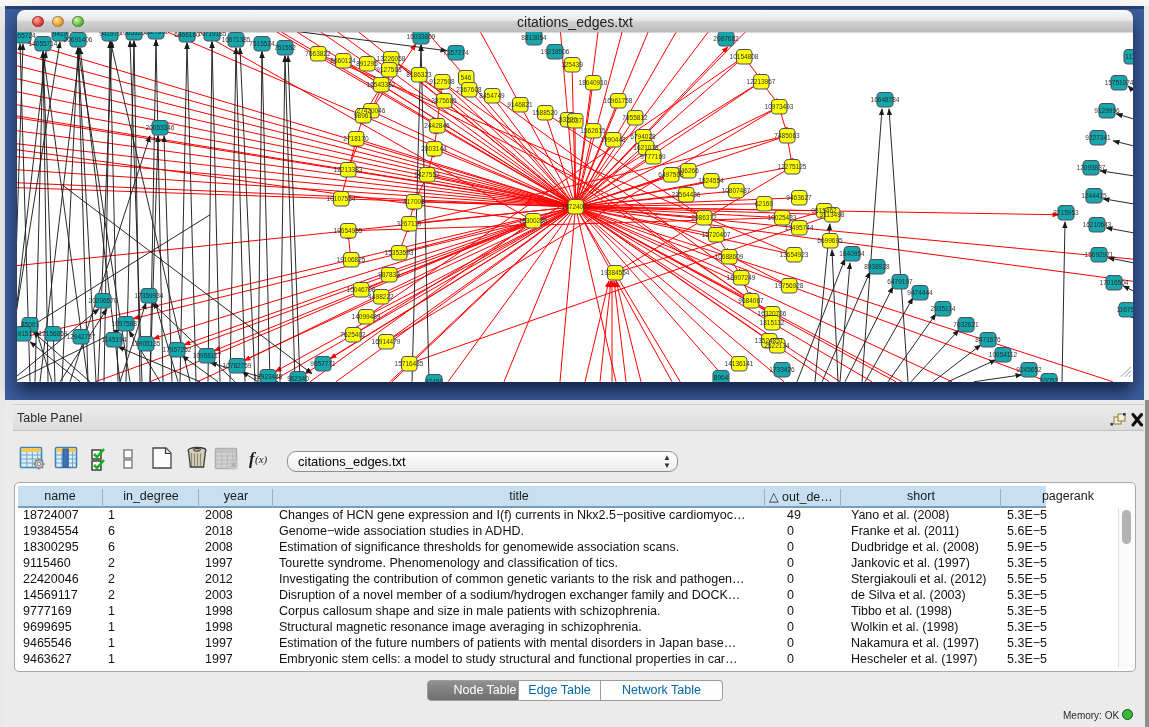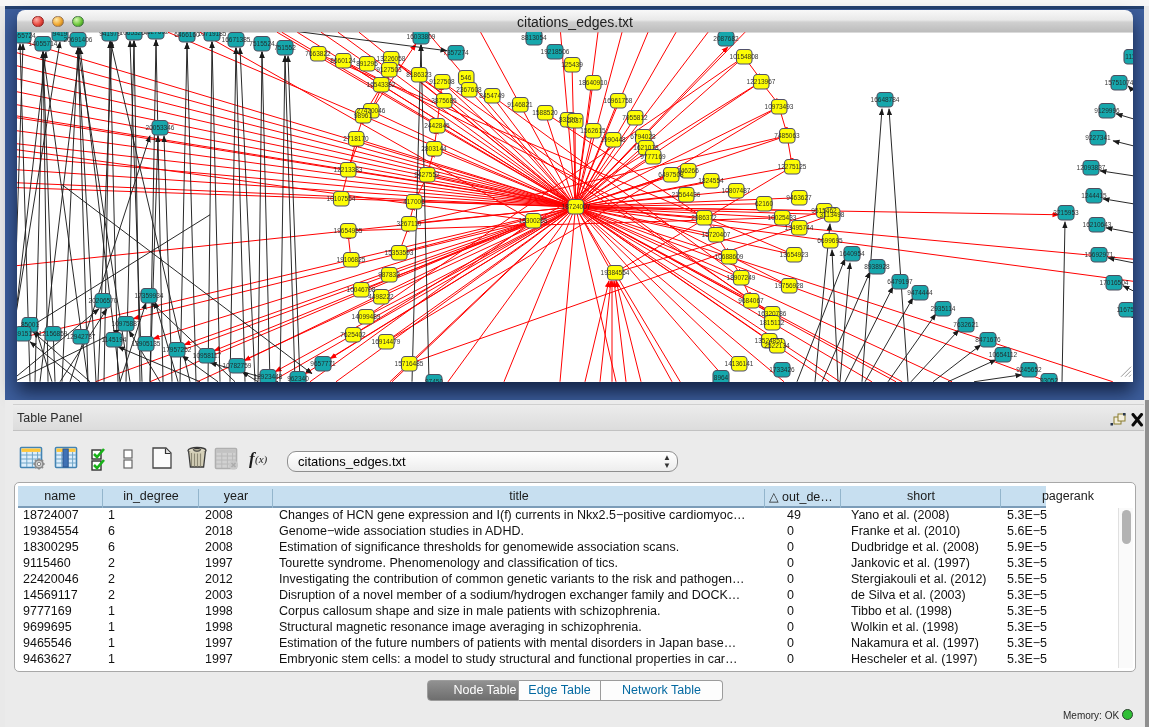"Franke et al. (2010)" span.c5 { text: 2010 -> 2011 }
